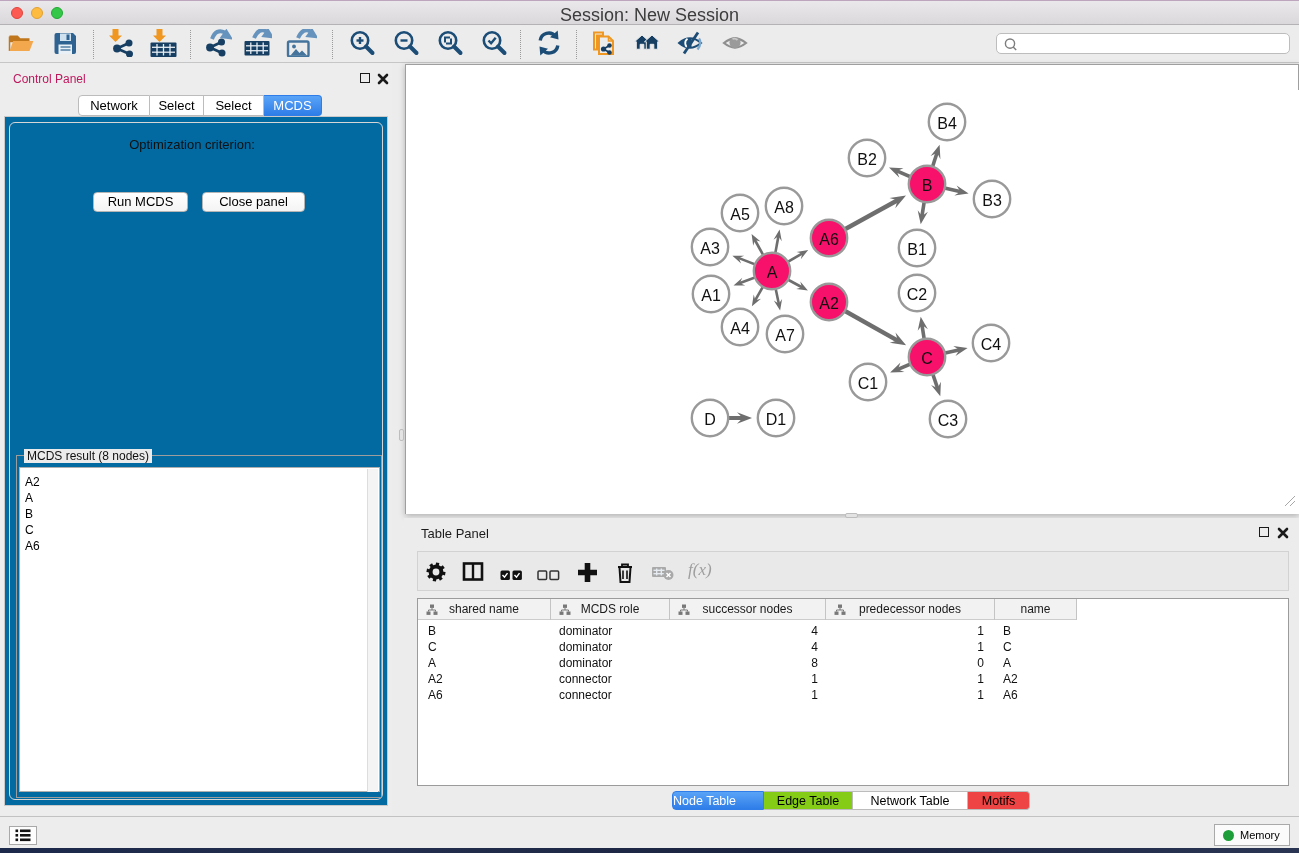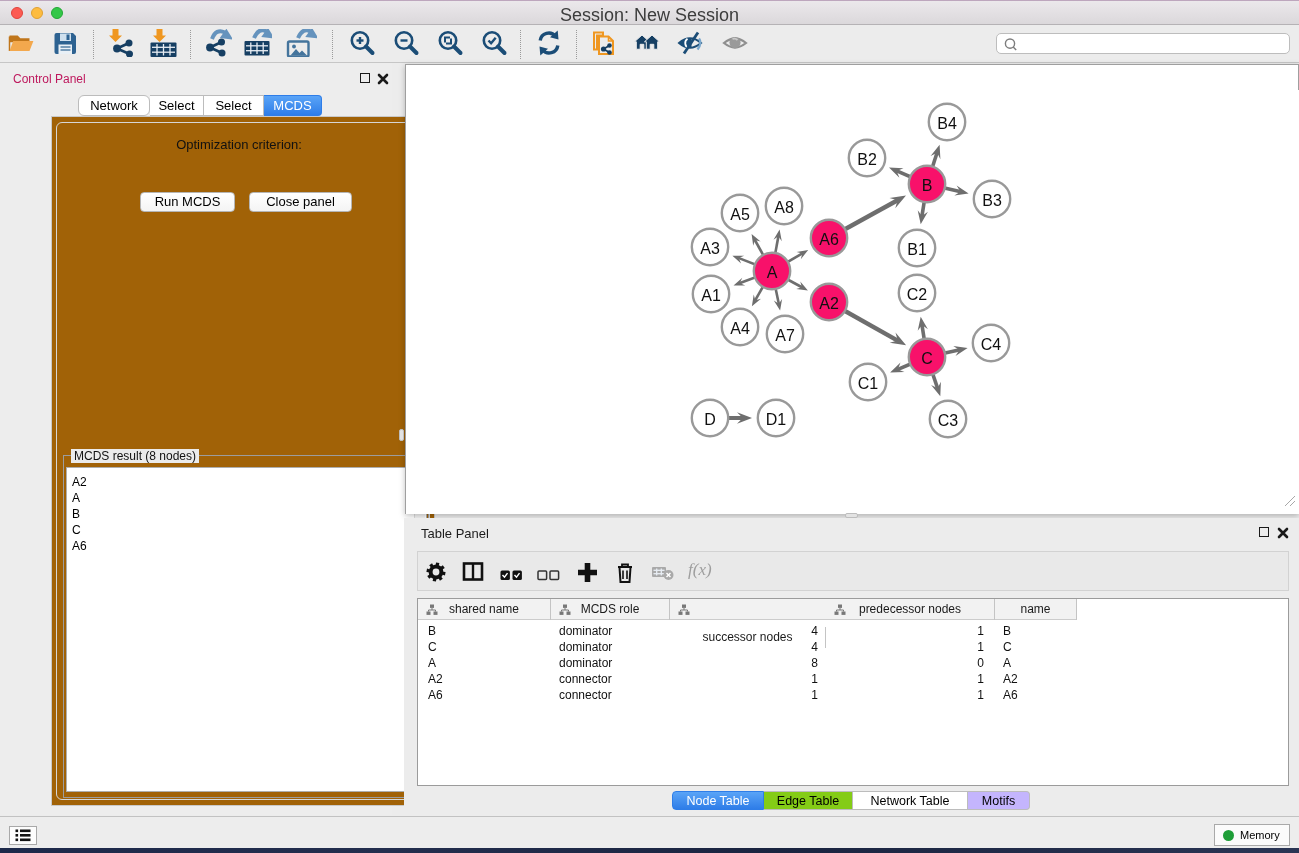"Network" div.tab { border-radius: 6px -> none }
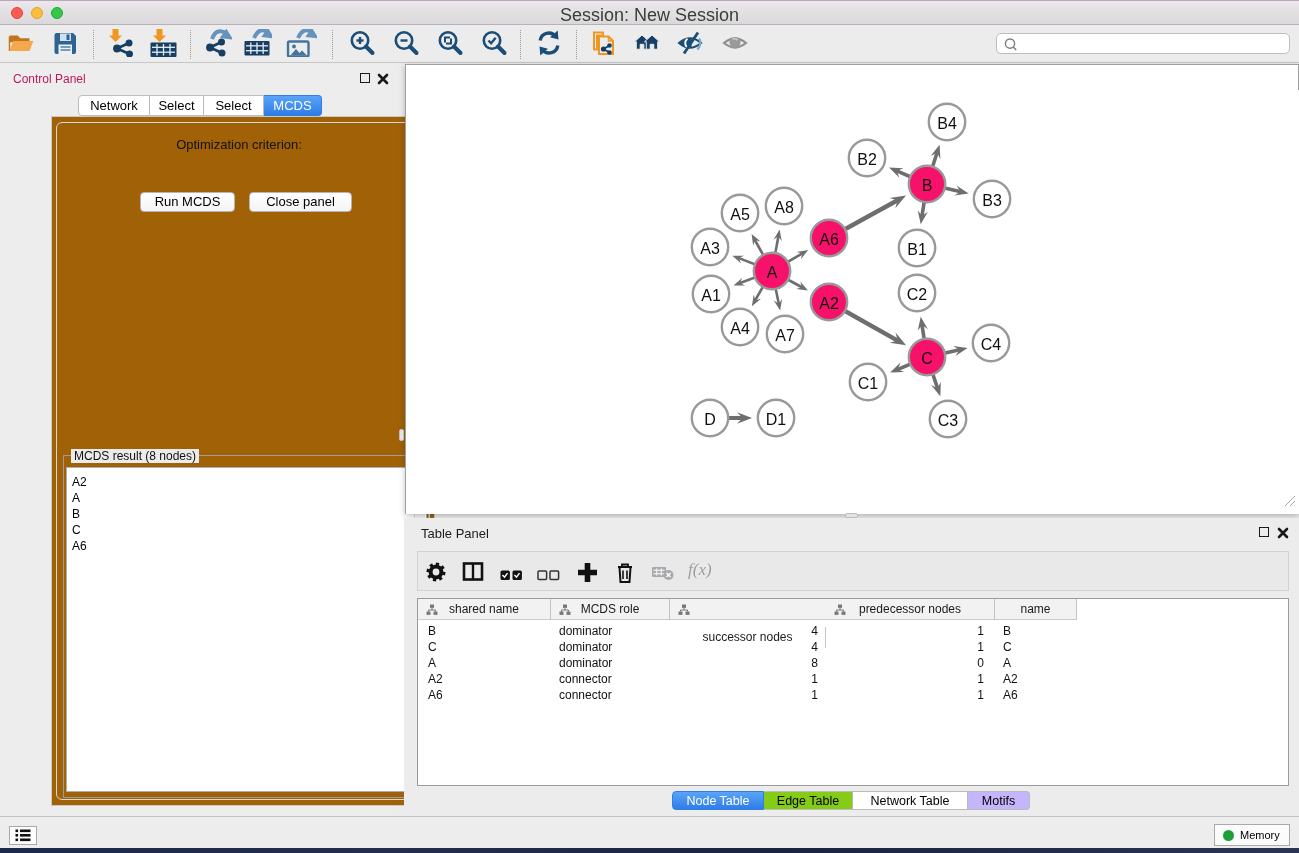"Optimization criterion:" #cpbody { background: #a16207 -> #0369a1; margin-left: 47px -> none }
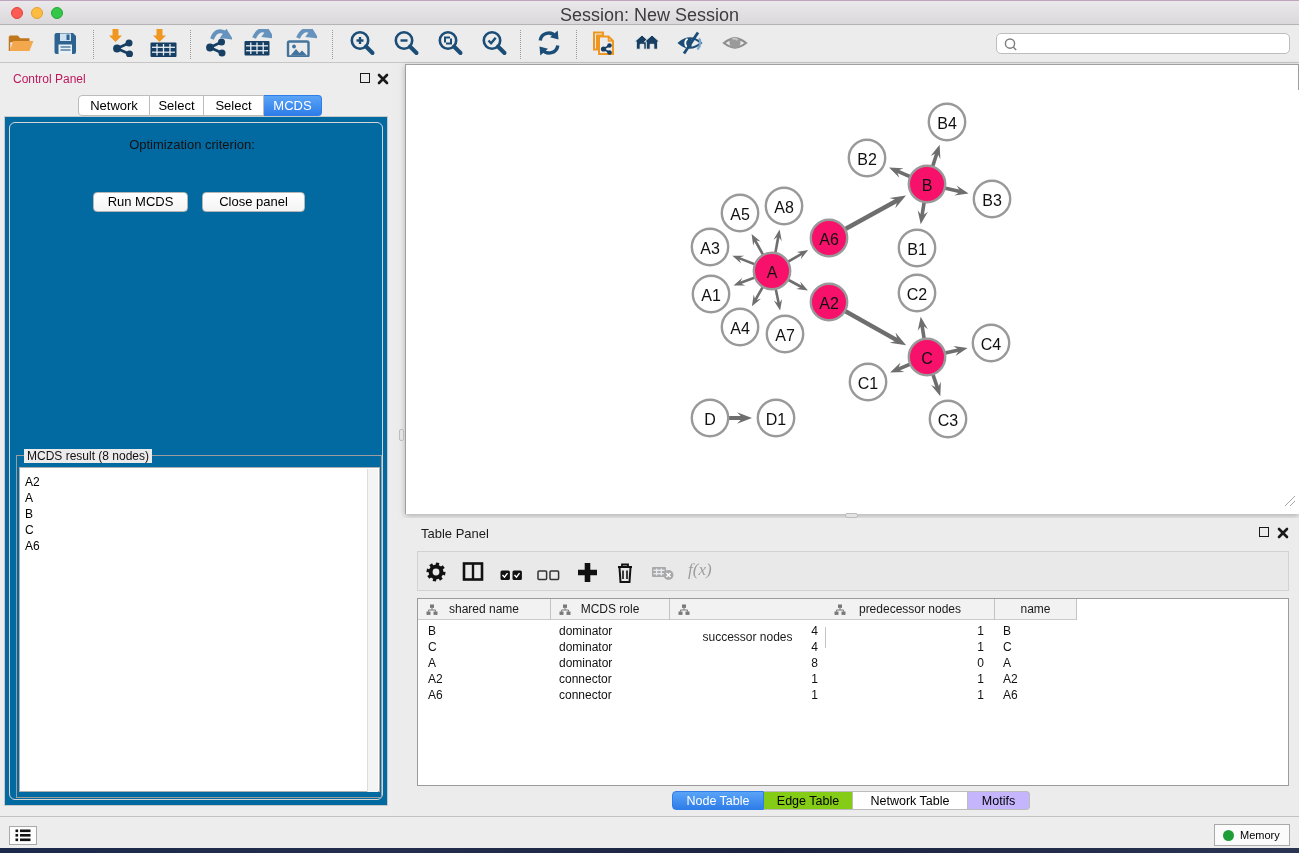"successor nodes" div.hcol { margin-top: 28px -> none }
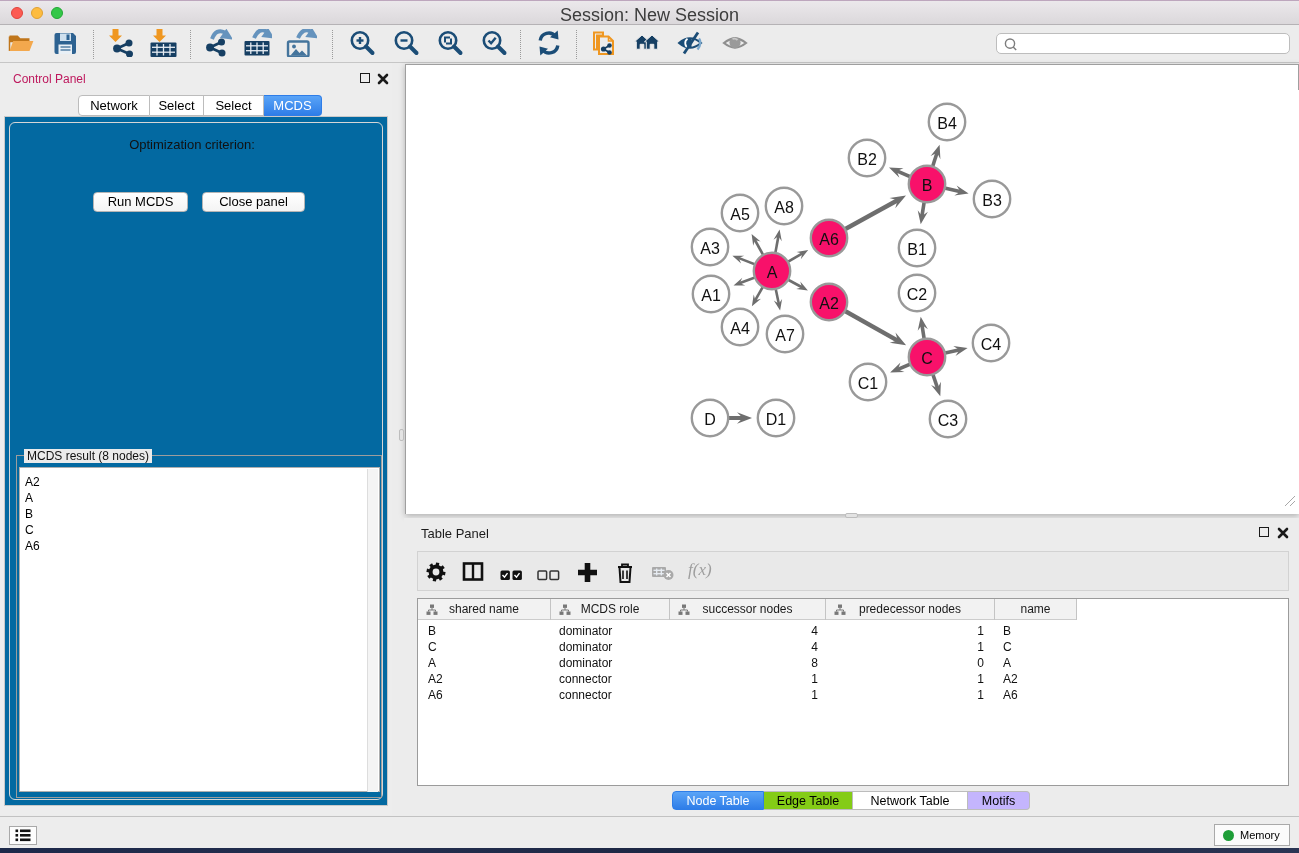"Node Table" div.tab { text-align: center -> left }
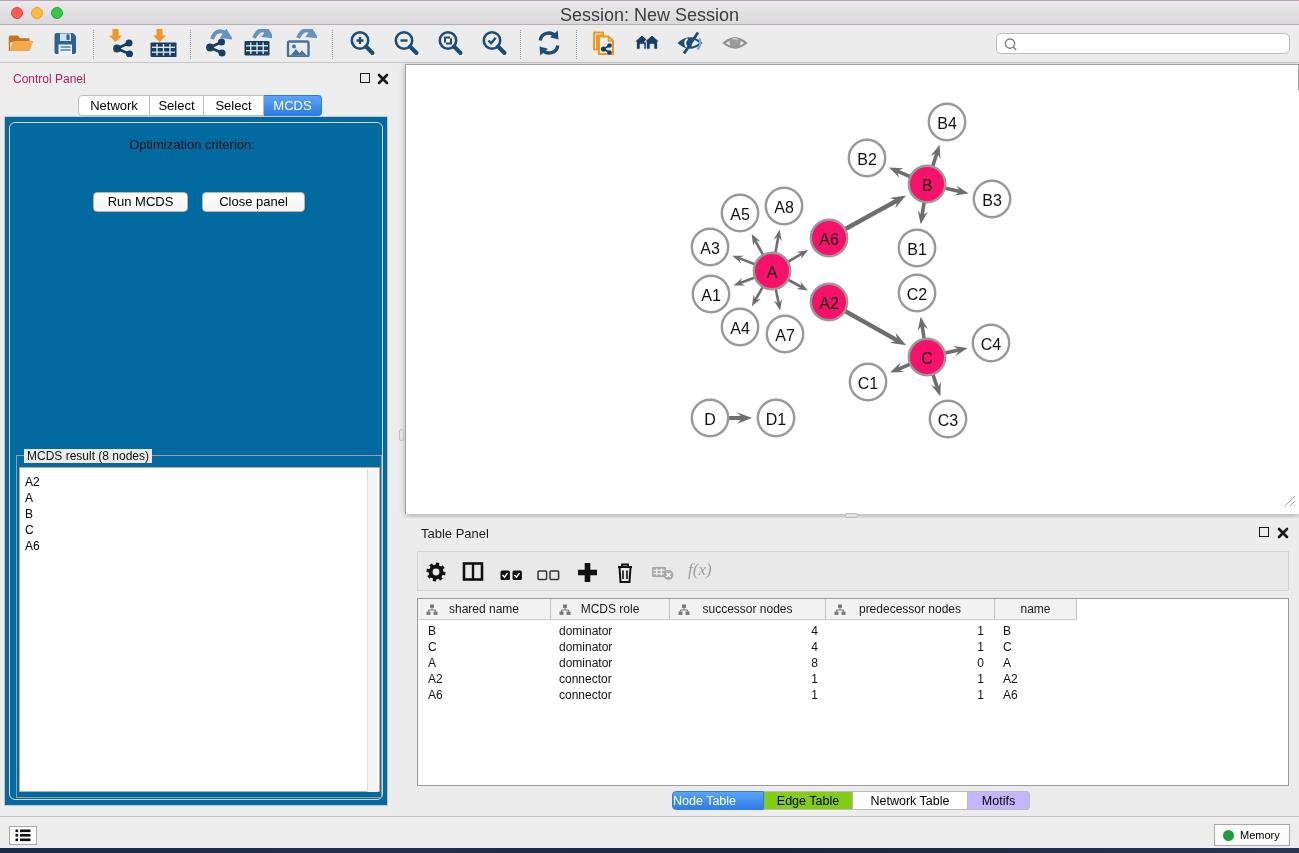"Motifs" div.tab { background: #c4b5fd -> #ef4444 }
